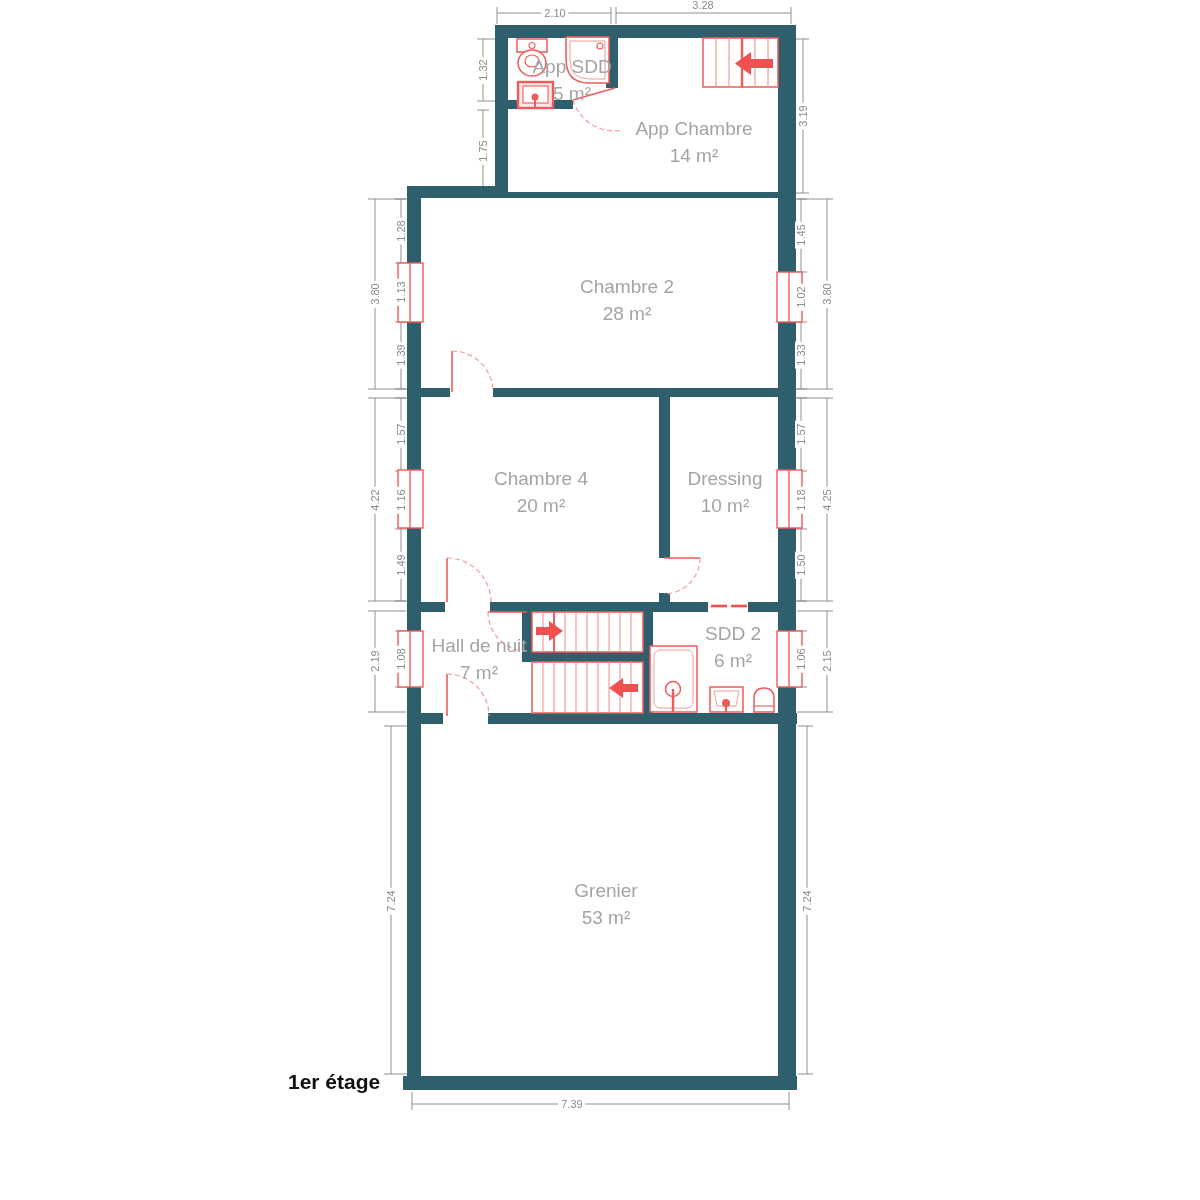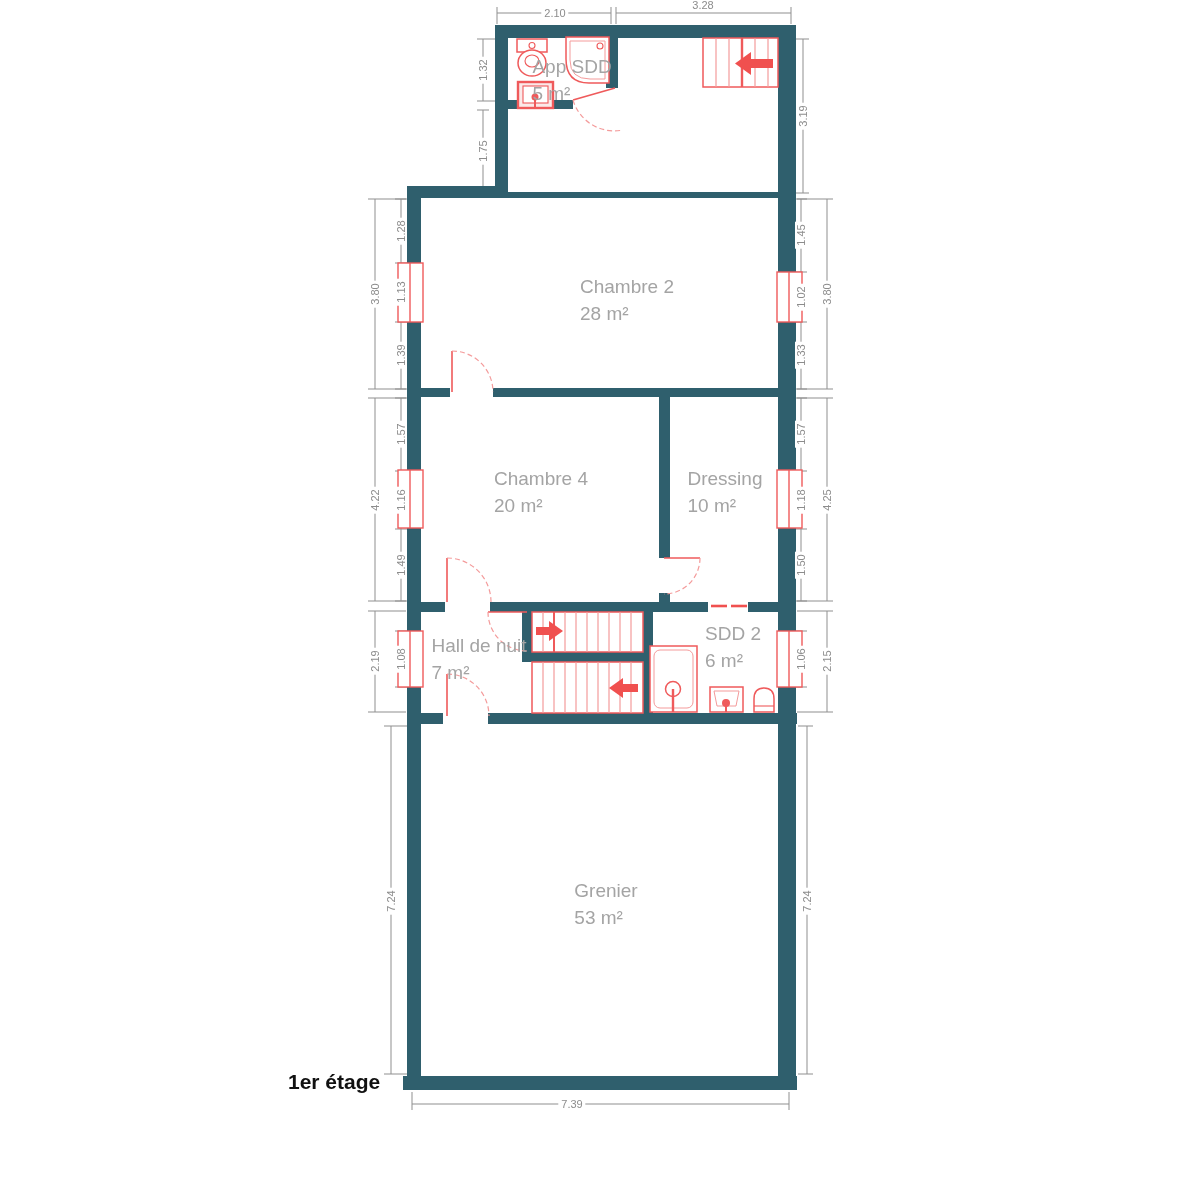"App SDD" .room { text-align: left -> center }
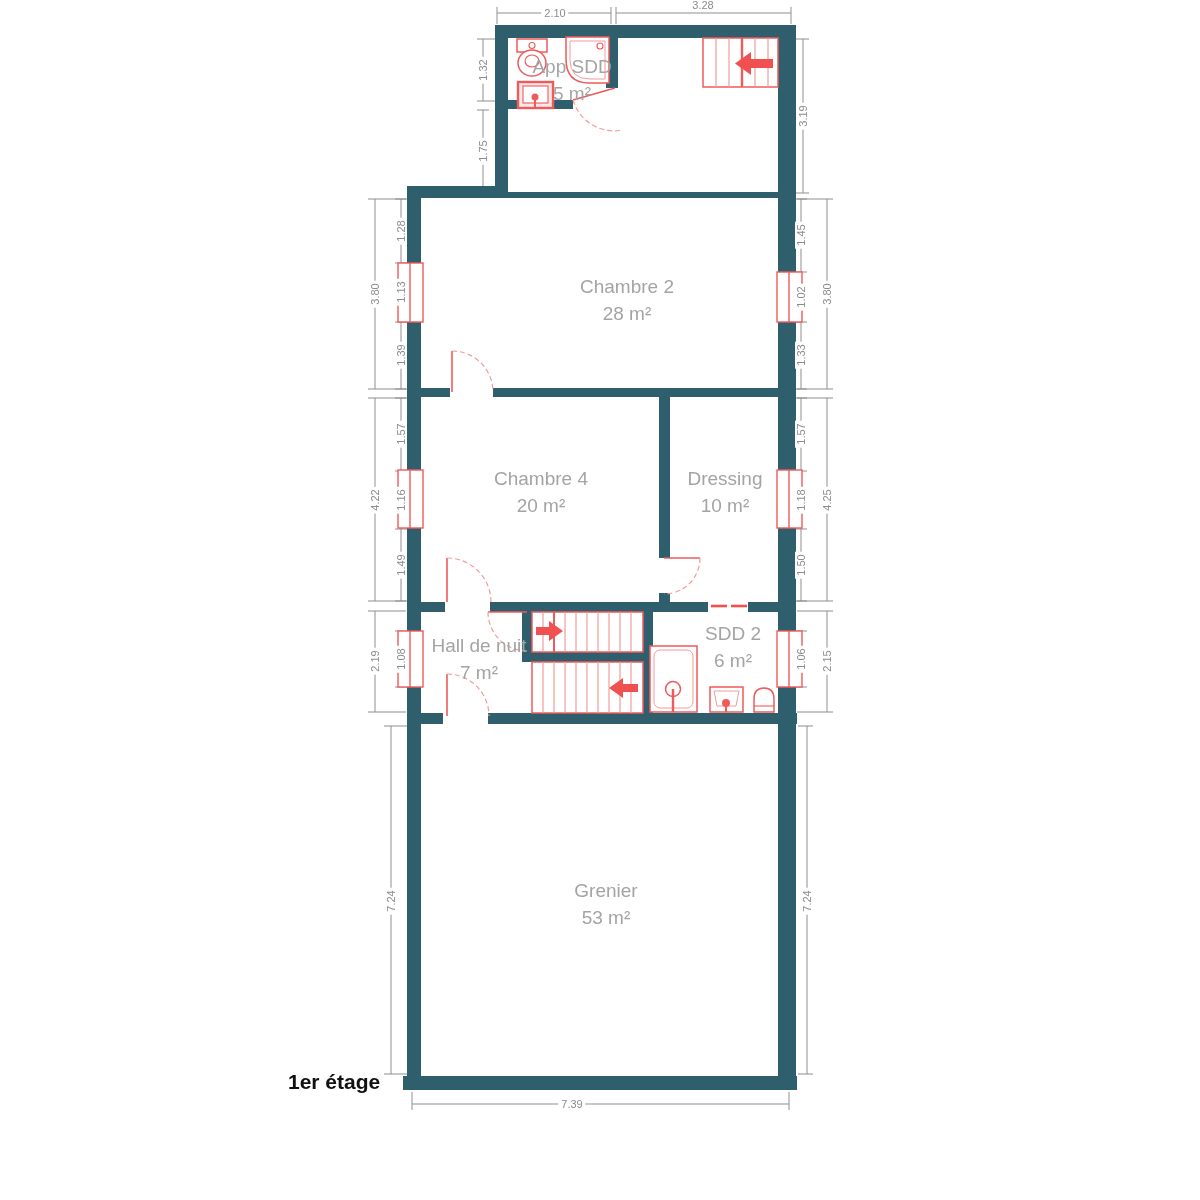"App Chambre" div.room { html: none -> <div> <div>App Chambre</div> <div>14 m²</div> </div> }
